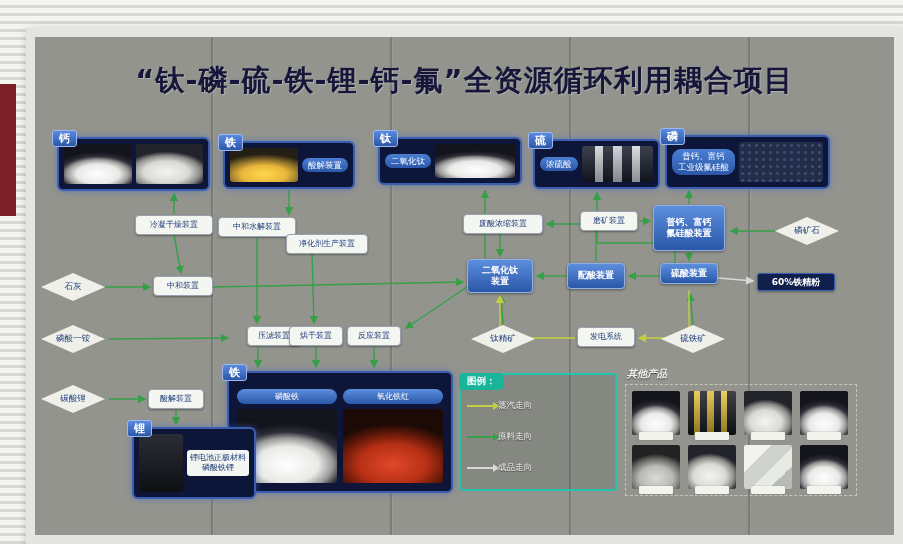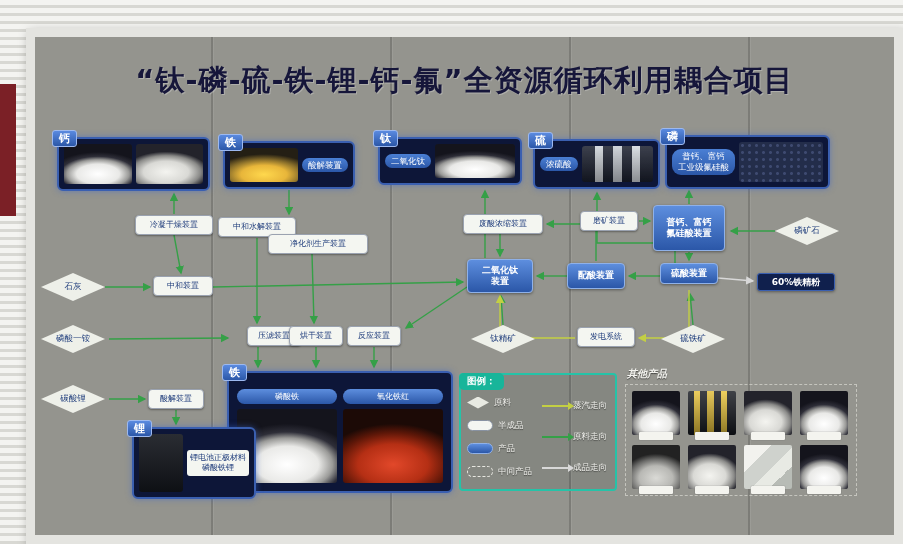"净化剂生产装置" div.node-white { left: 233px -> 251px; width: 100px -> 82px }
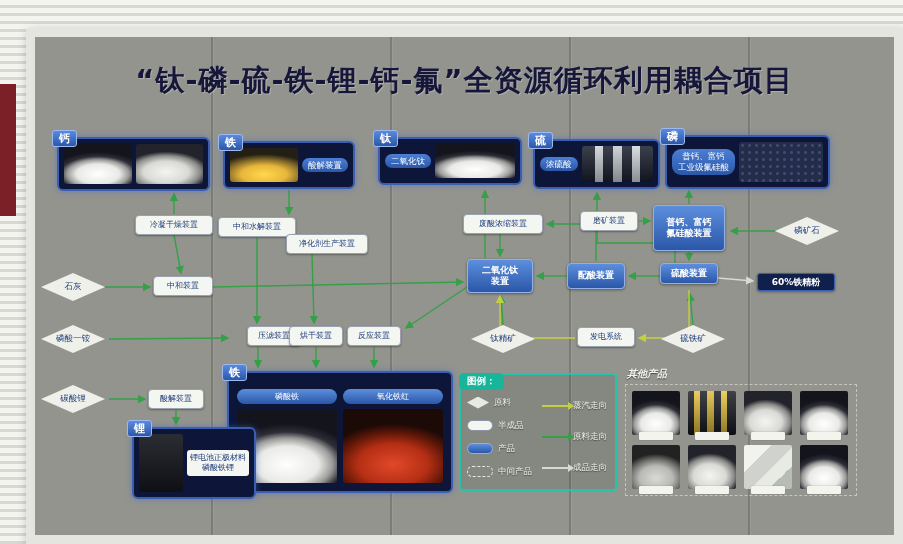"原料" div.legend-col { html: <div> <div> <span></span> <span>原料</span> </div> <div> <span></span> <span>半成品</span> </div> <div> <span></span> <span>产品</span> </div> <div> <span></span> <span>中间产品</span> </div> </div> -> none }
